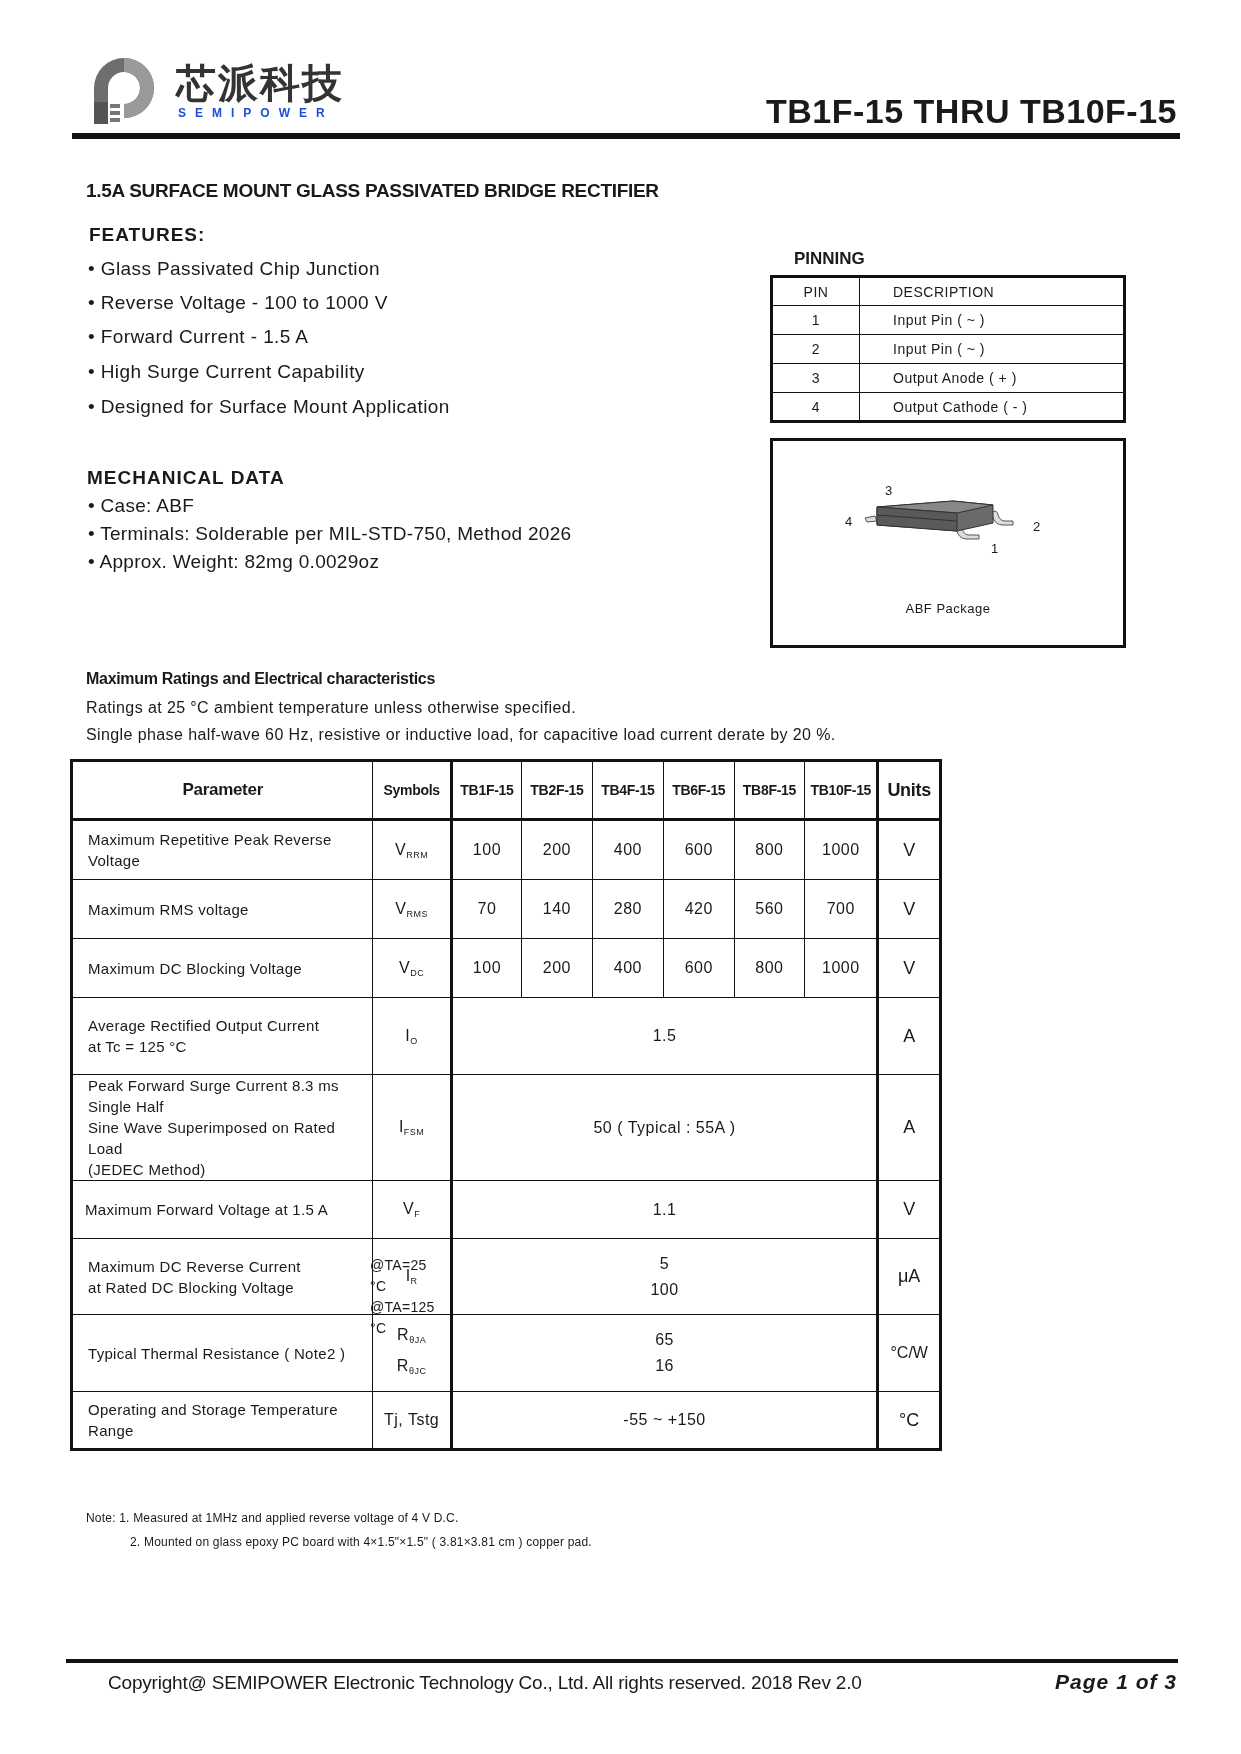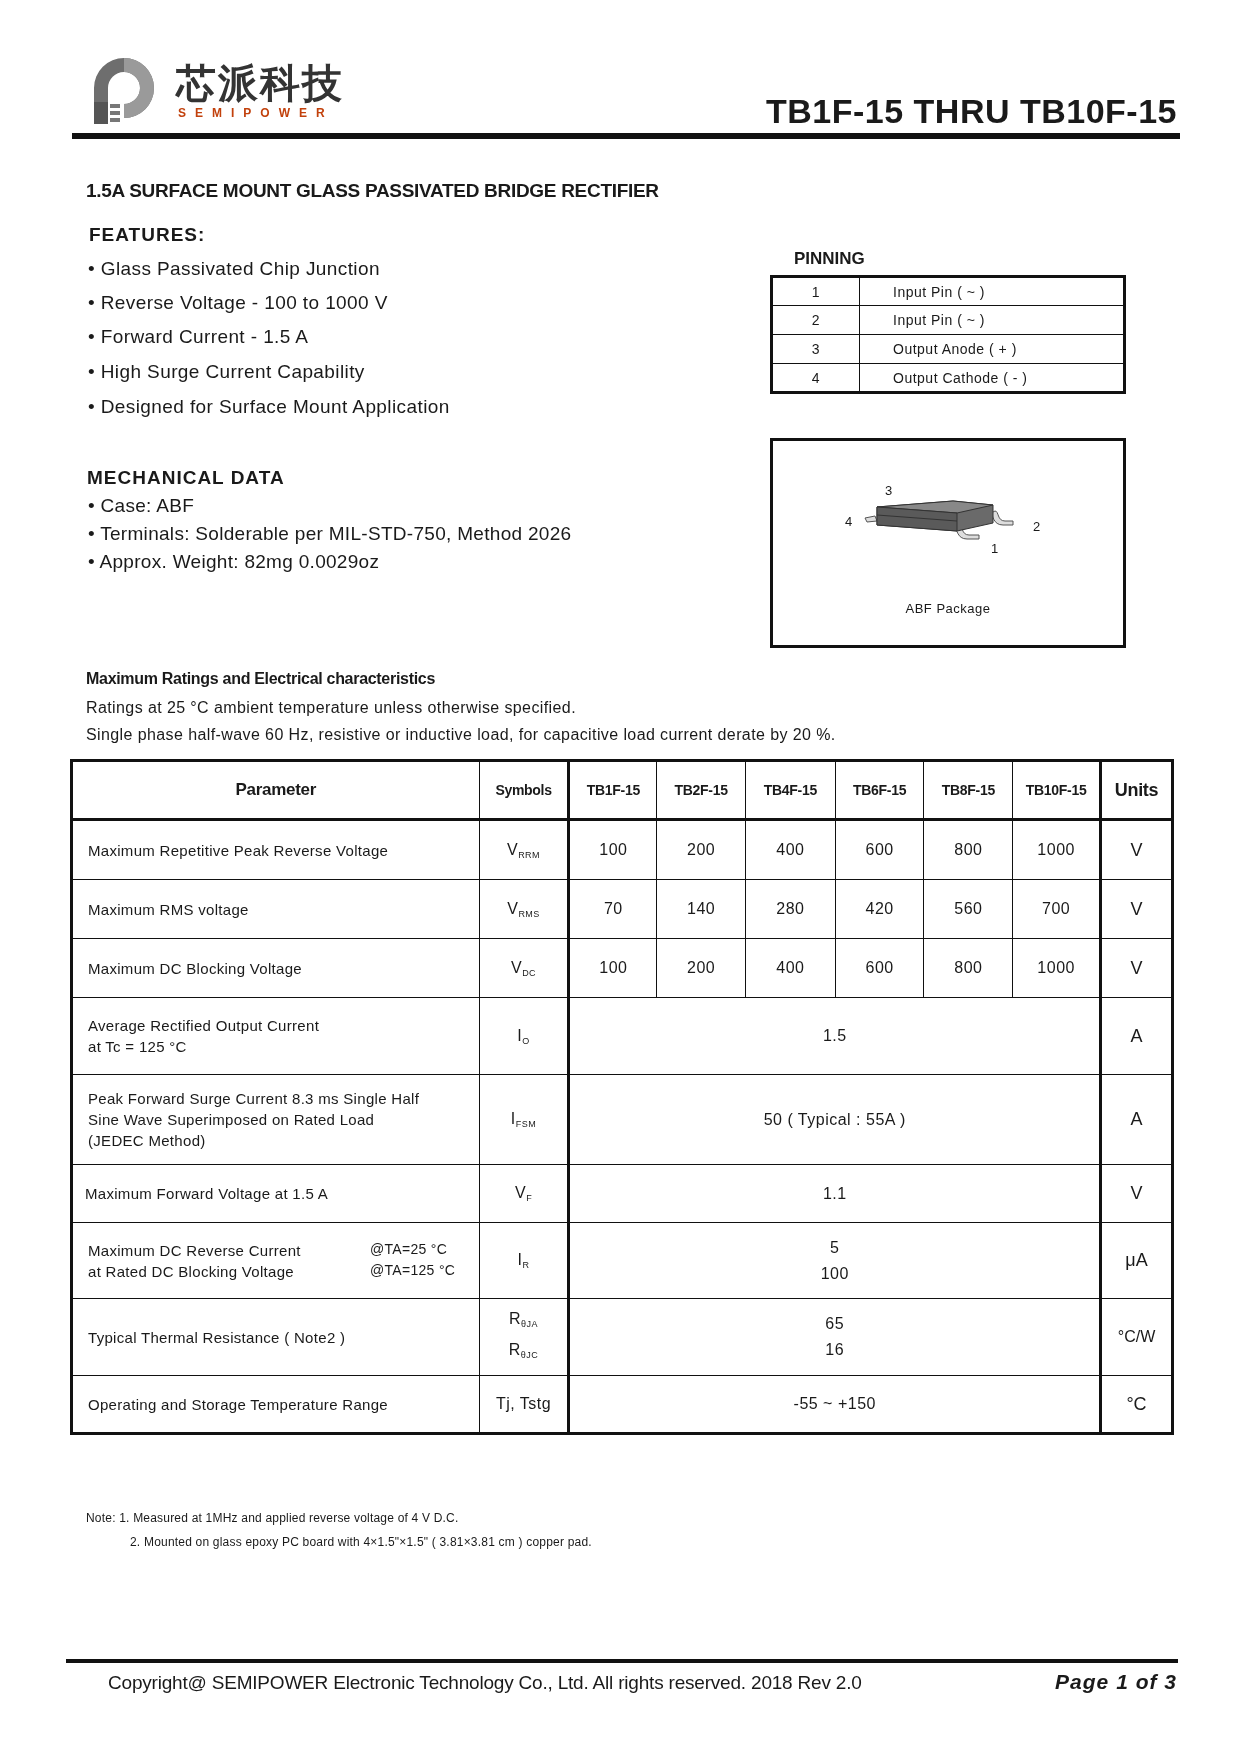"SEMIPOWER" .logo-en { color: #c2410c -> #1d4ed8 }
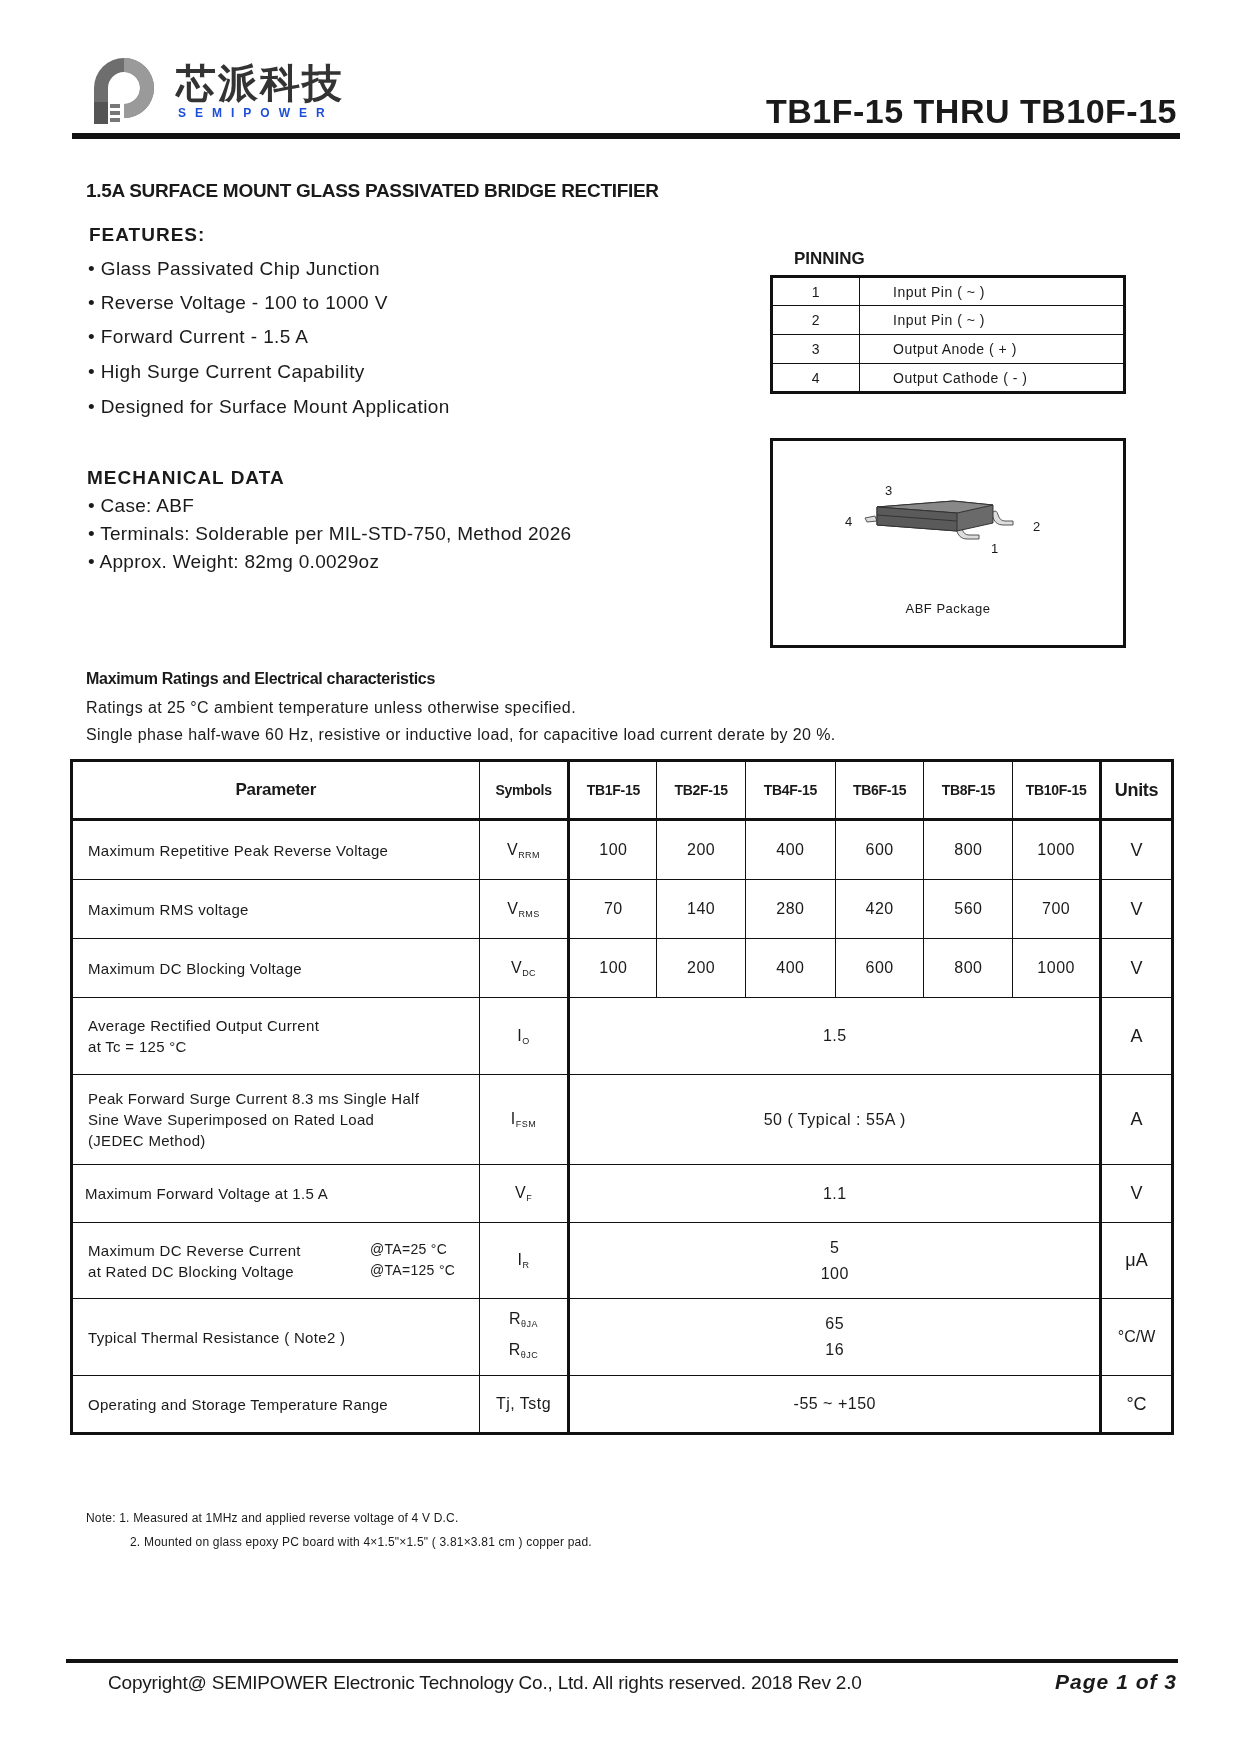"PIN" tr { html: none -> <tr> <td>PIN</td> <td>DESCRIPTION</td> </tr> }
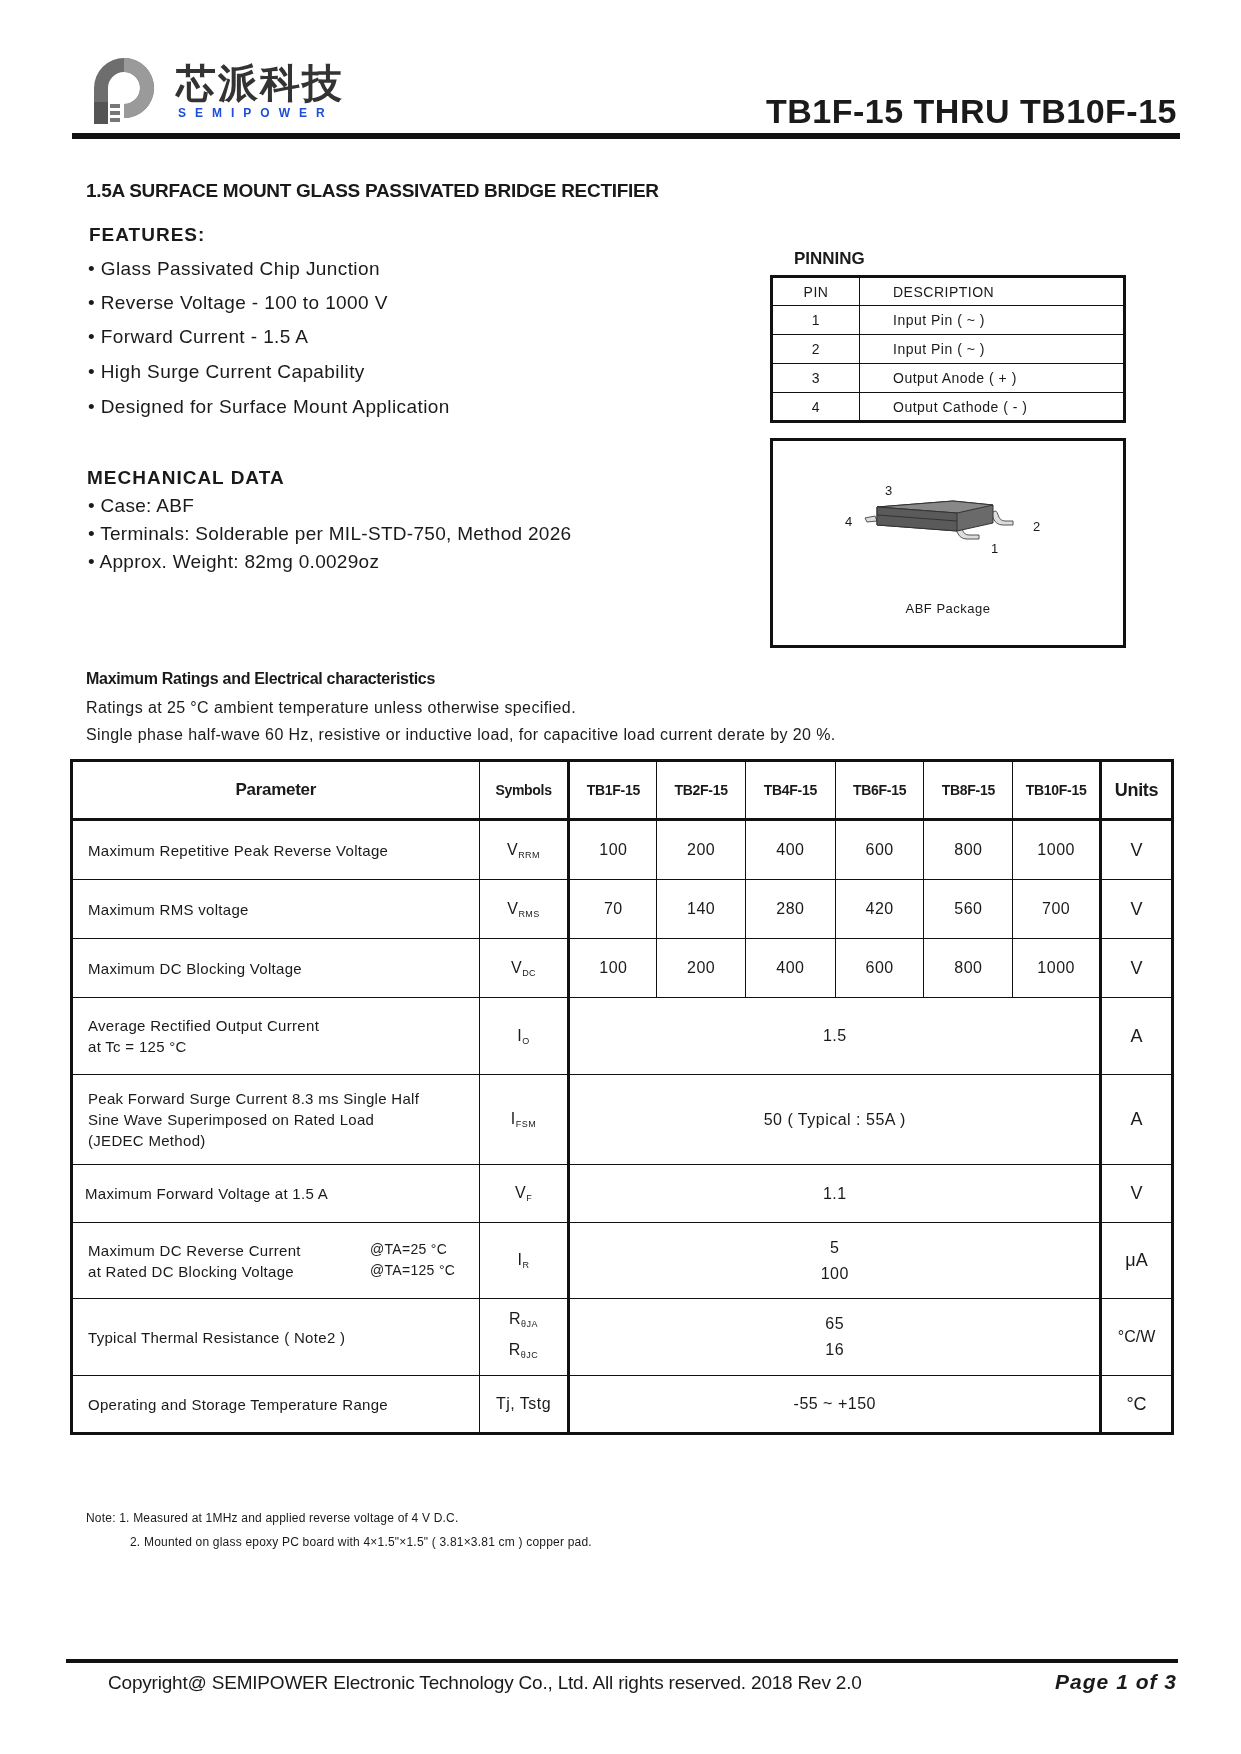"Parameter" table.spec { width: 1104px -> 872px }
